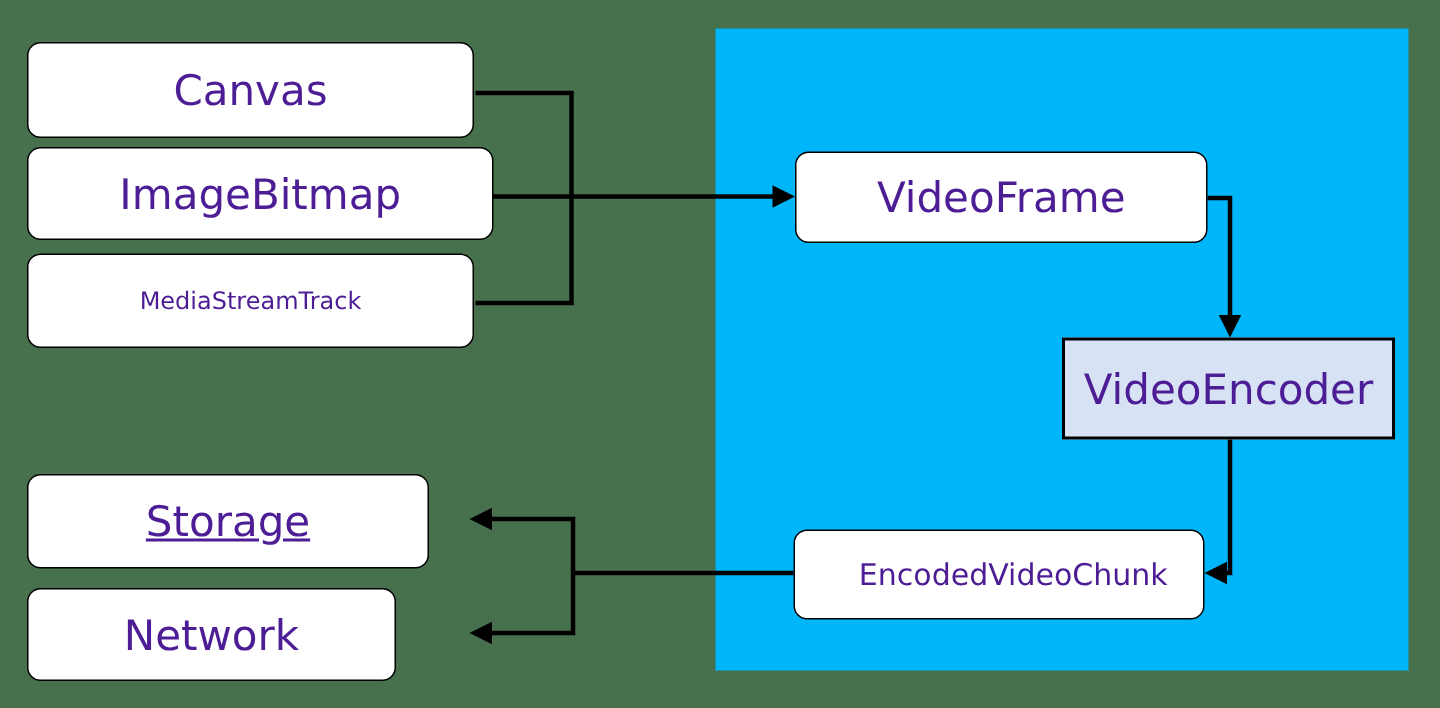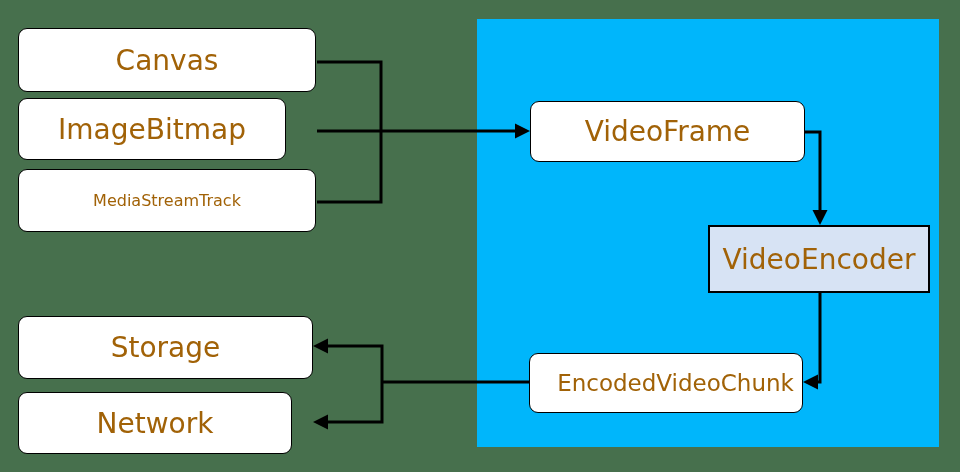"Canvas" .node { color: #a16207 -> #4c1d95 }
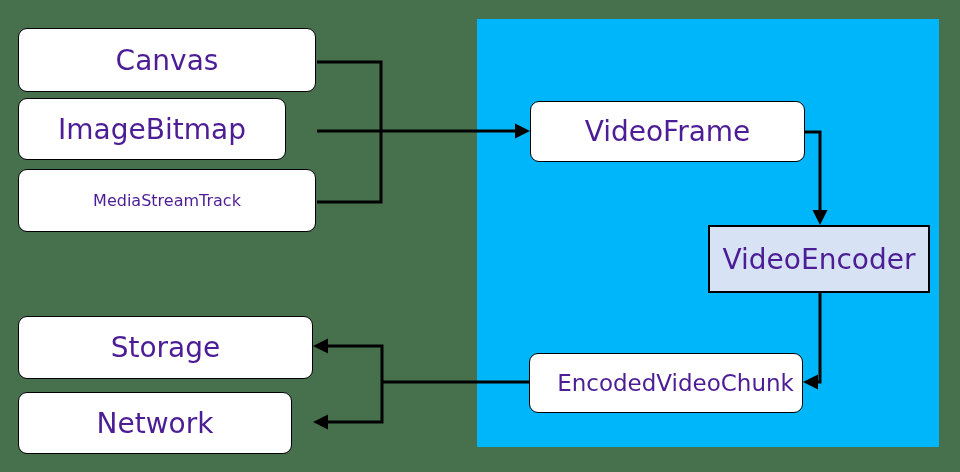"ImageBitmap" .node-imagebitmap { width: 268px -> 311px }
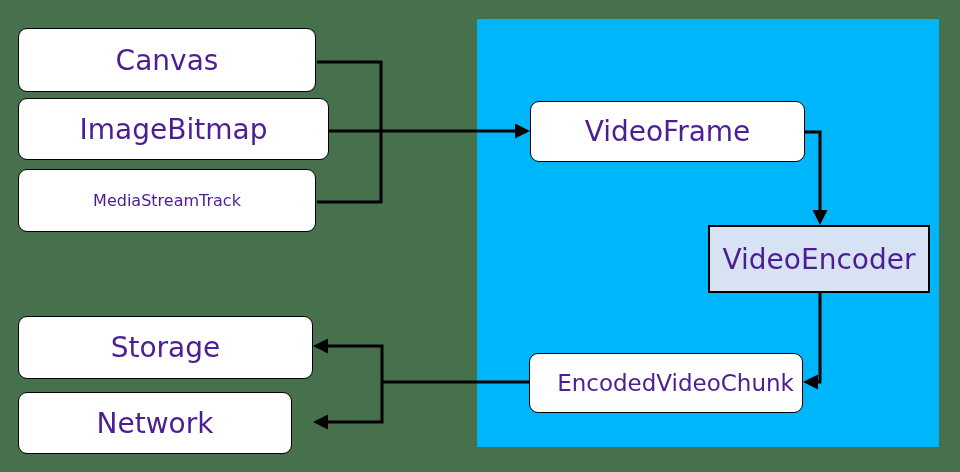"Storage" .node-storage { text-decoration: none -> underline; width: 295px -> 268px }
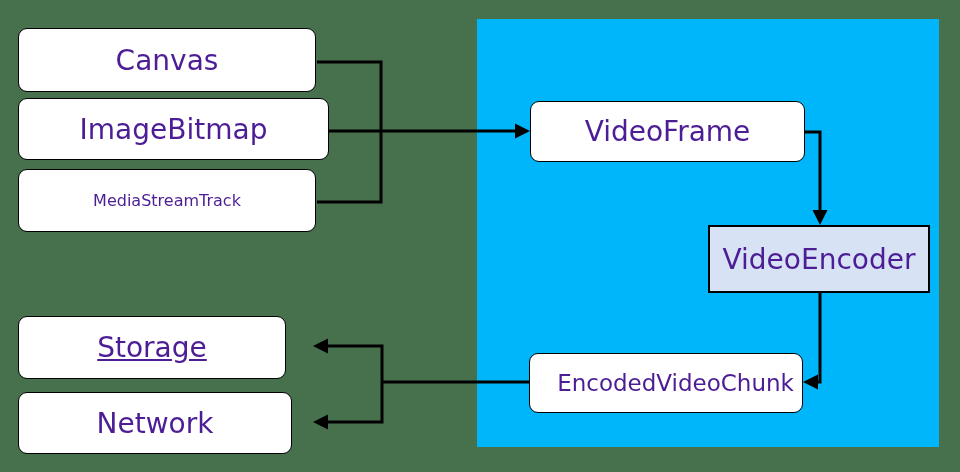"EncodedVideoChunk" .node-encodedvideochunk { font-size: 23px -> 20px }
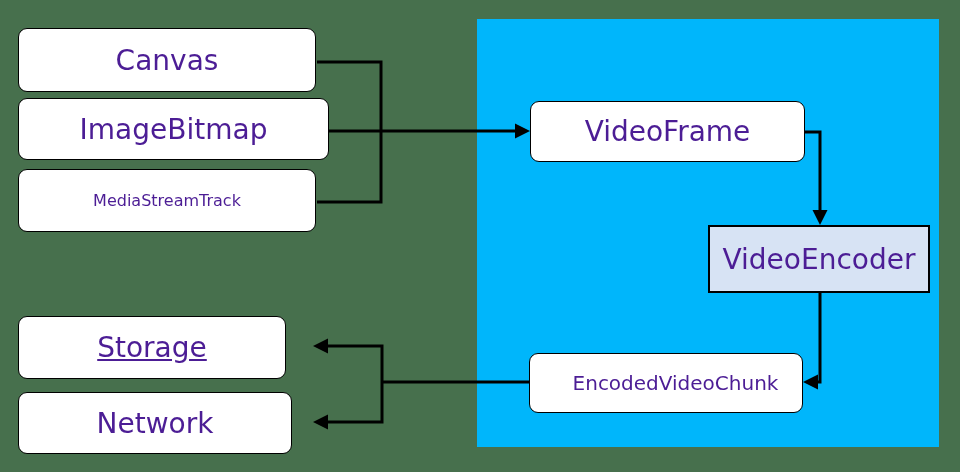"Network" .node-network { width: 274px -> 246px }
